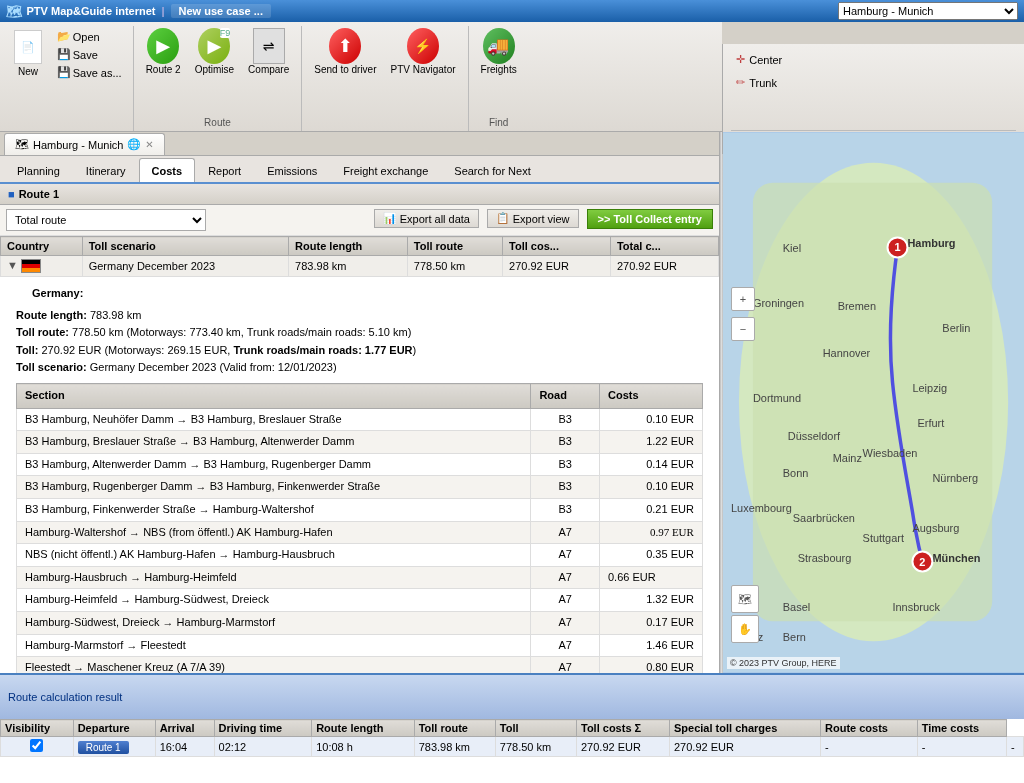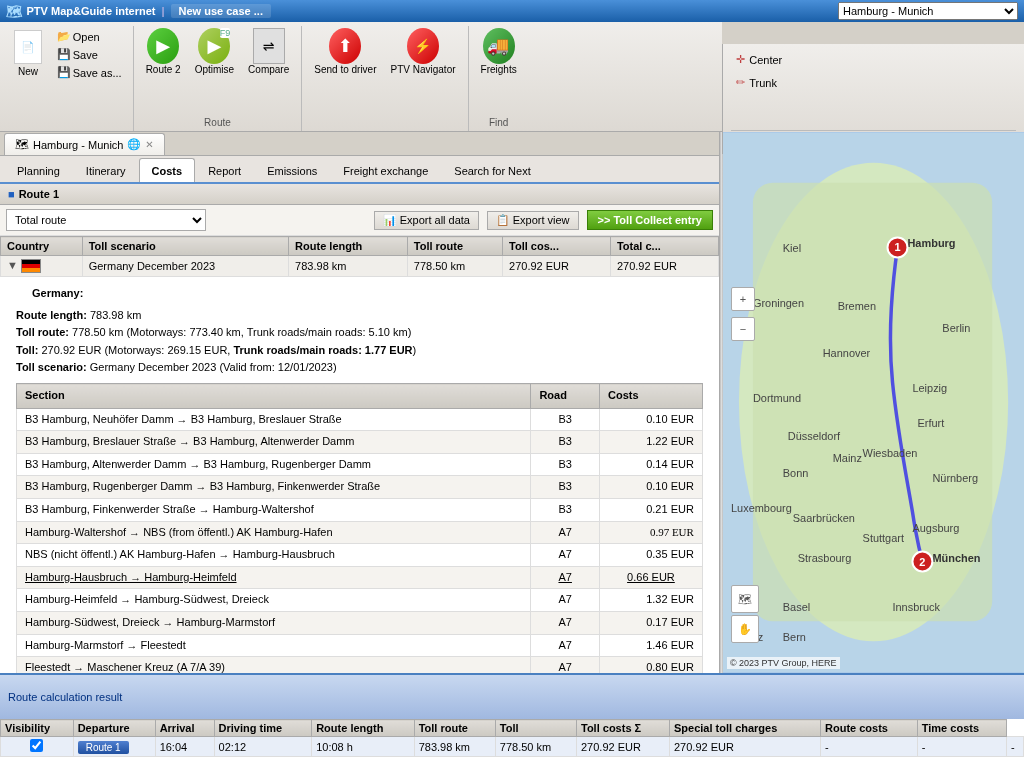"Total route" #controls-bar { align-items: center -> flex-start }
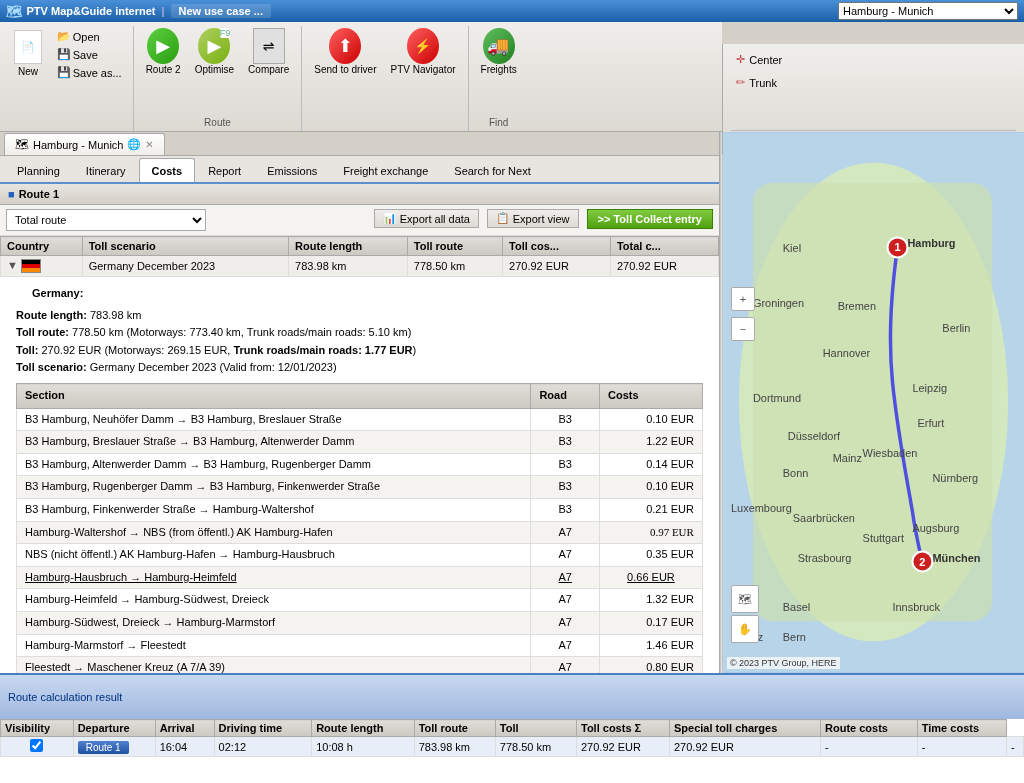"Hamburg-Hausbruch → Hamburg-Heimfeld" tr { text-decoration: underline -> none }
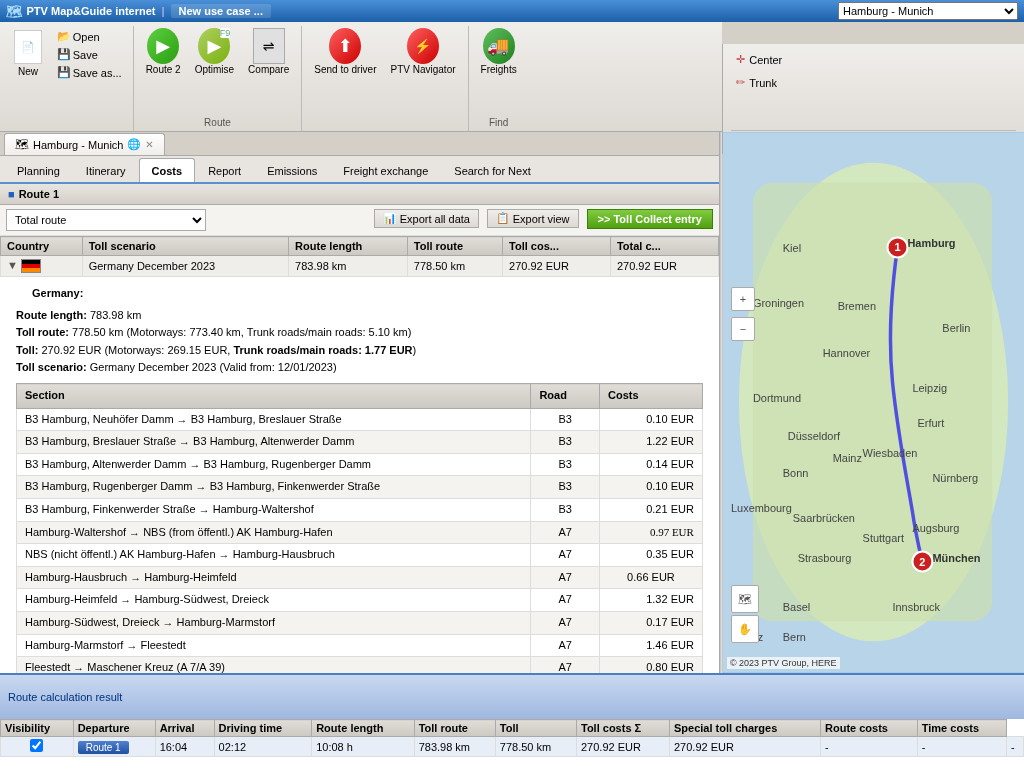"0.66 EUR" td { text-align: center -> left }
